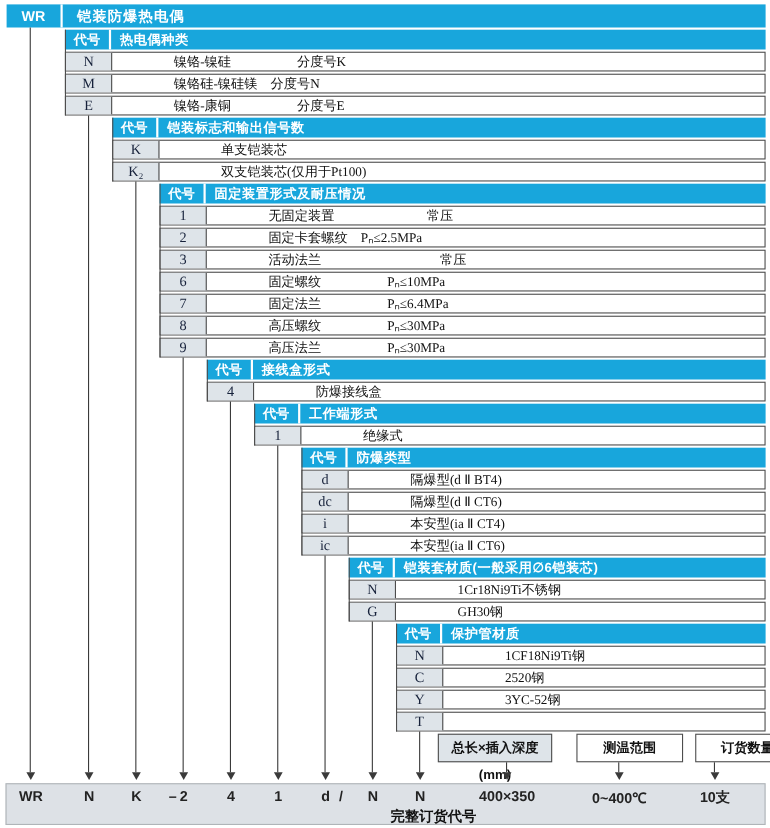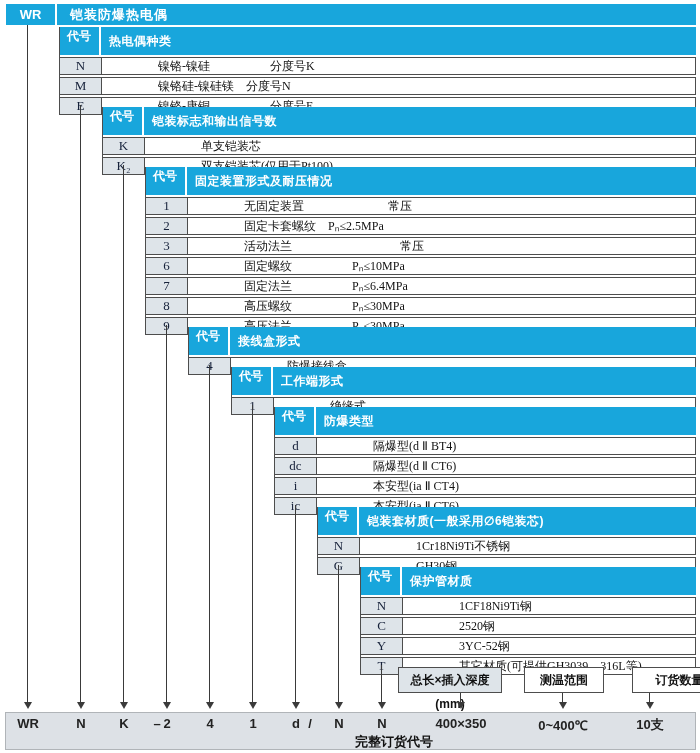"代号" .hdr { height: 28px -> 18px }
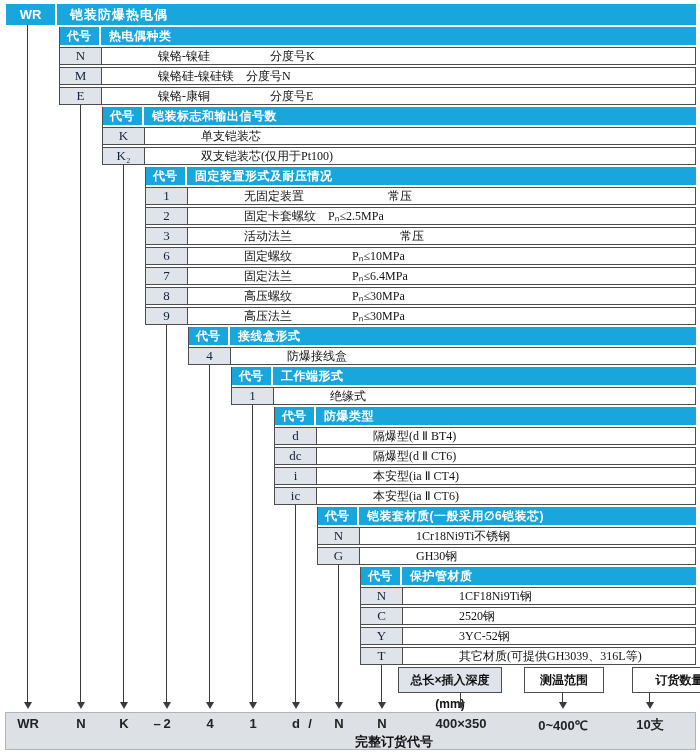"其它材质(可提供GH3039、316L等)" span.desc { html: <span>其它材质(可提供GH3039、316L等)</span> -> none }
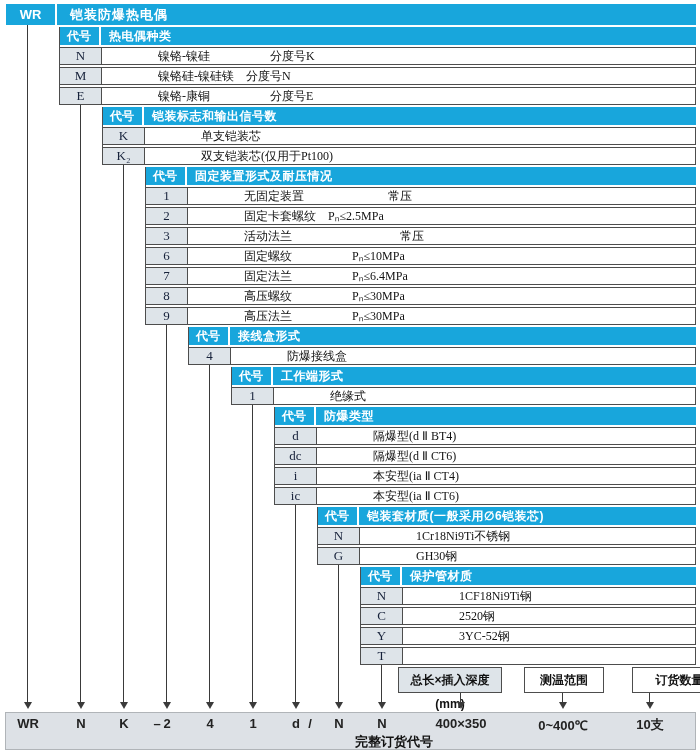"测温范围" div.fcell { width: 80px -> 97px }
